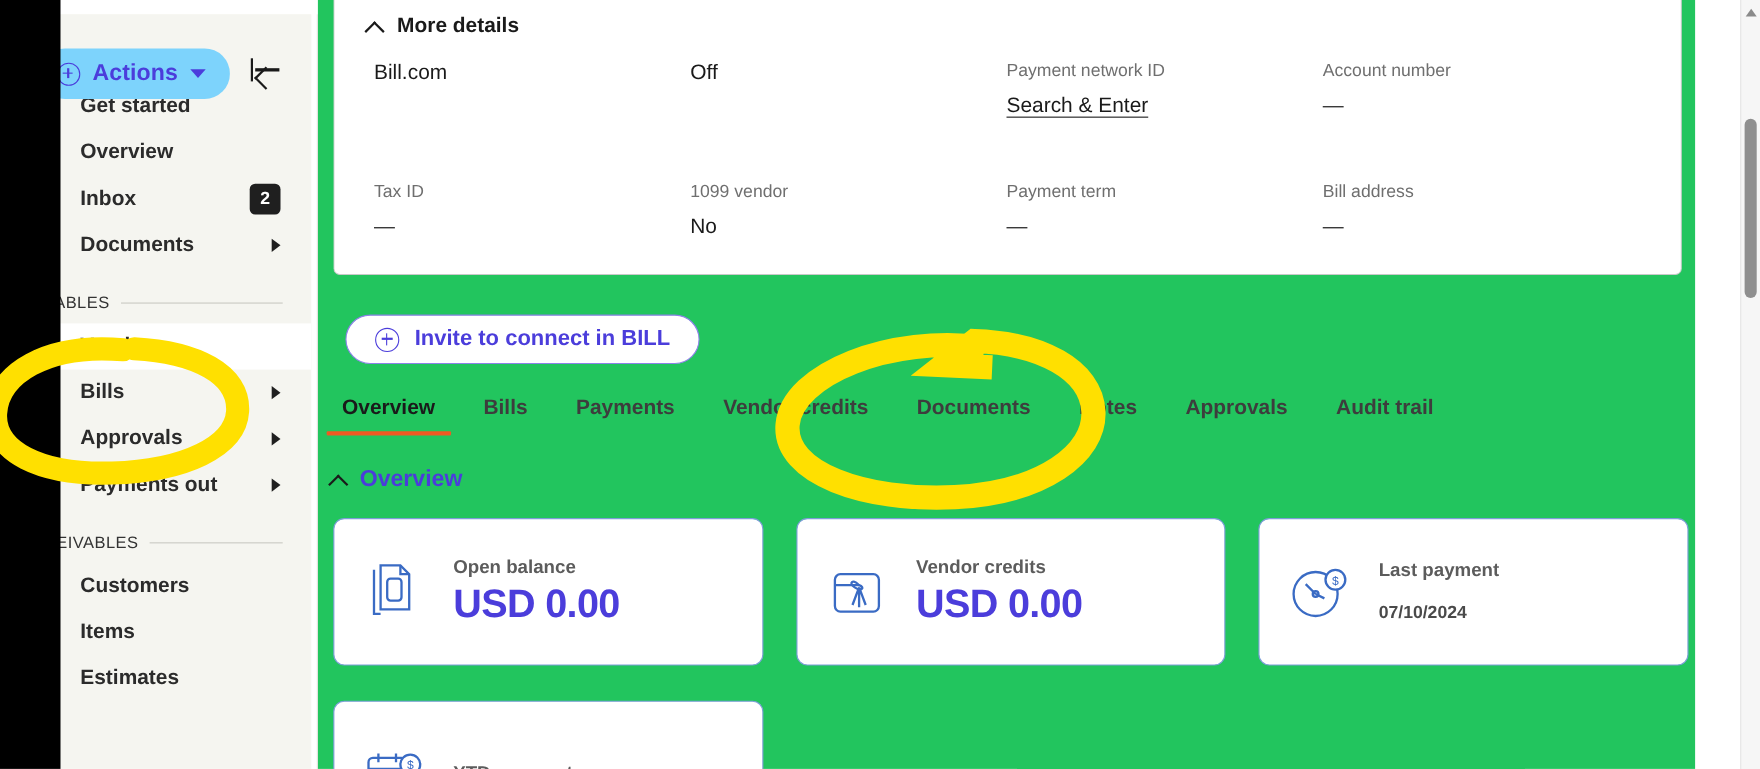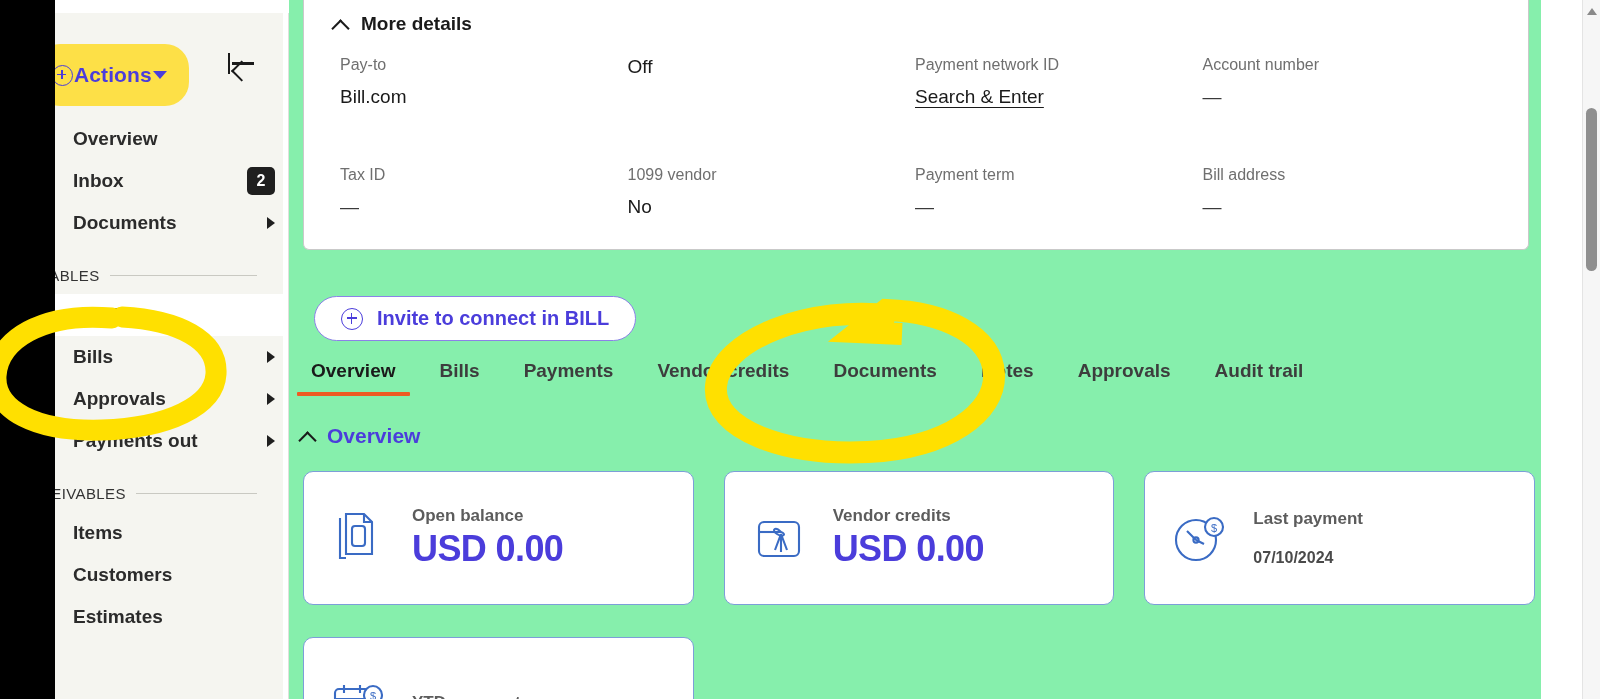"More details" .main { background: #86efac -> #22c55e }
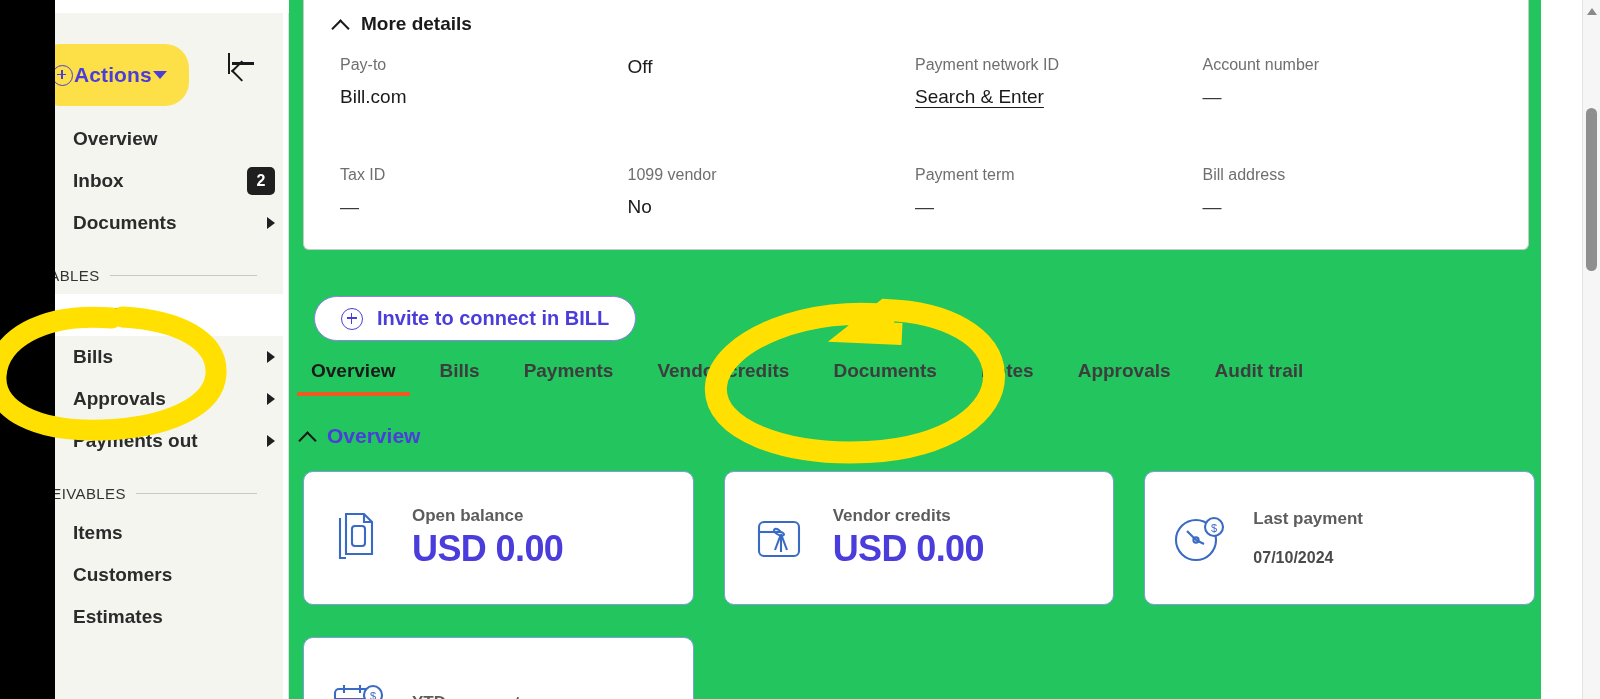"Actions" .actions-pill { background: #fde047 -> #7dd3fc; gap: 1px -> 11px; height: 62px -> 46px }
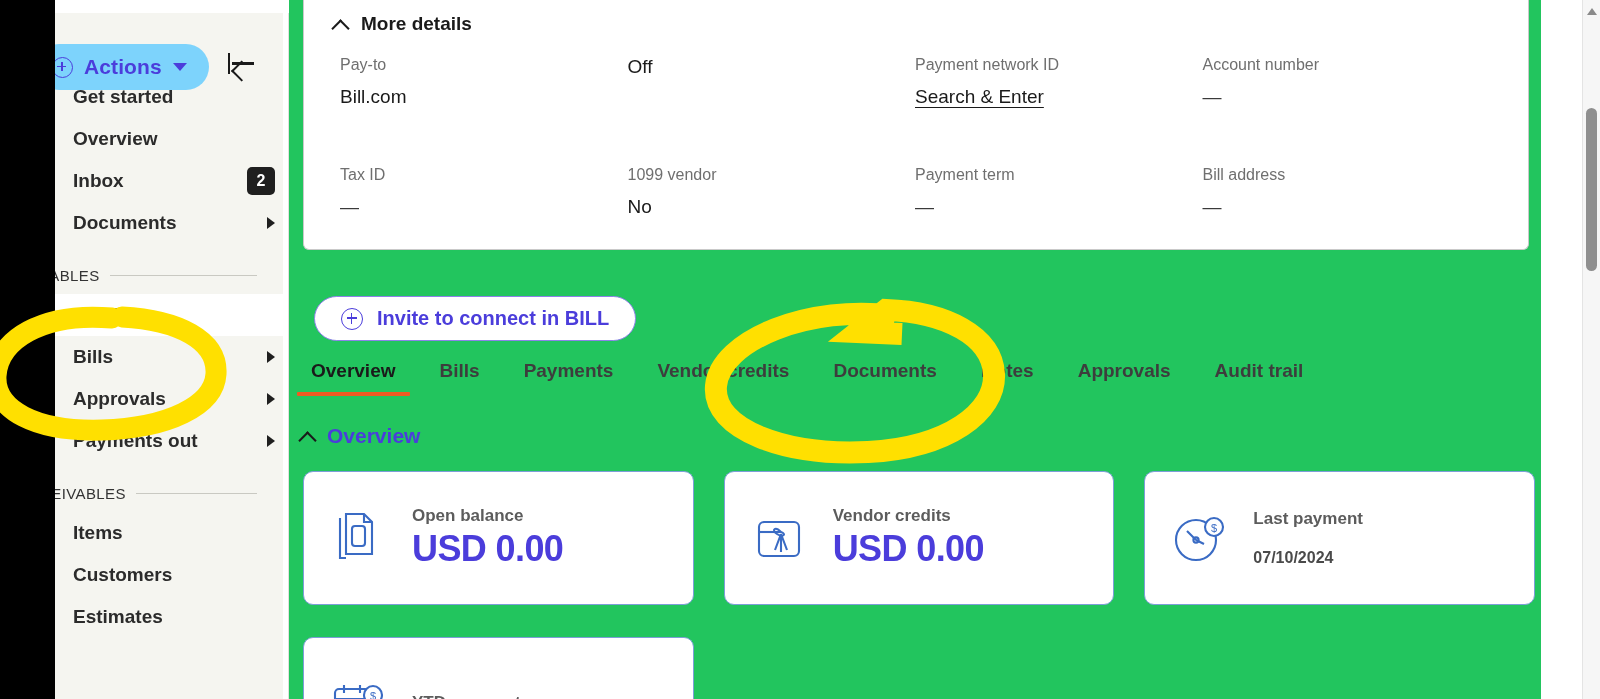"Pay-to" div.detail-label { html: <div>Pay-to</div> -> none }
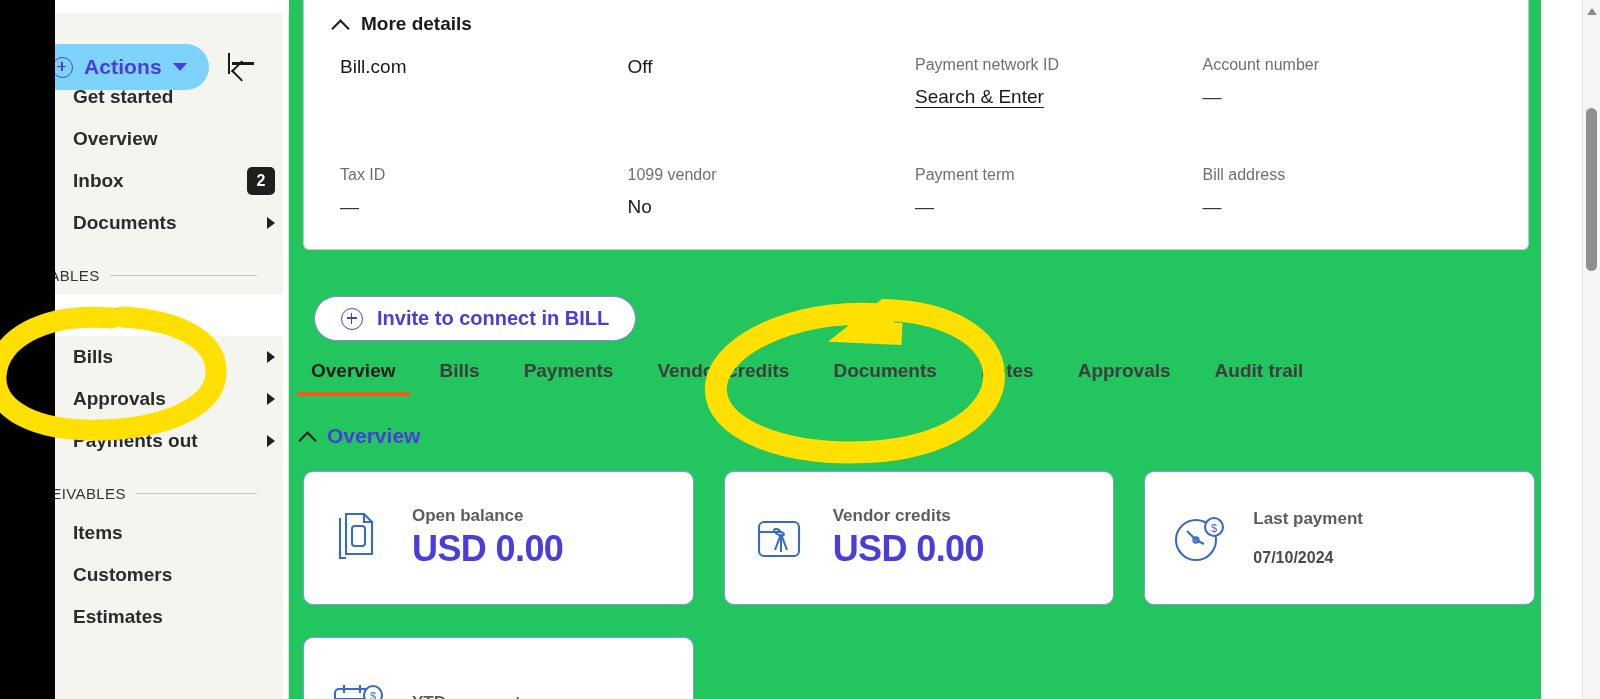"Get started" .nav-item { padding-right: 8px -> 28px }
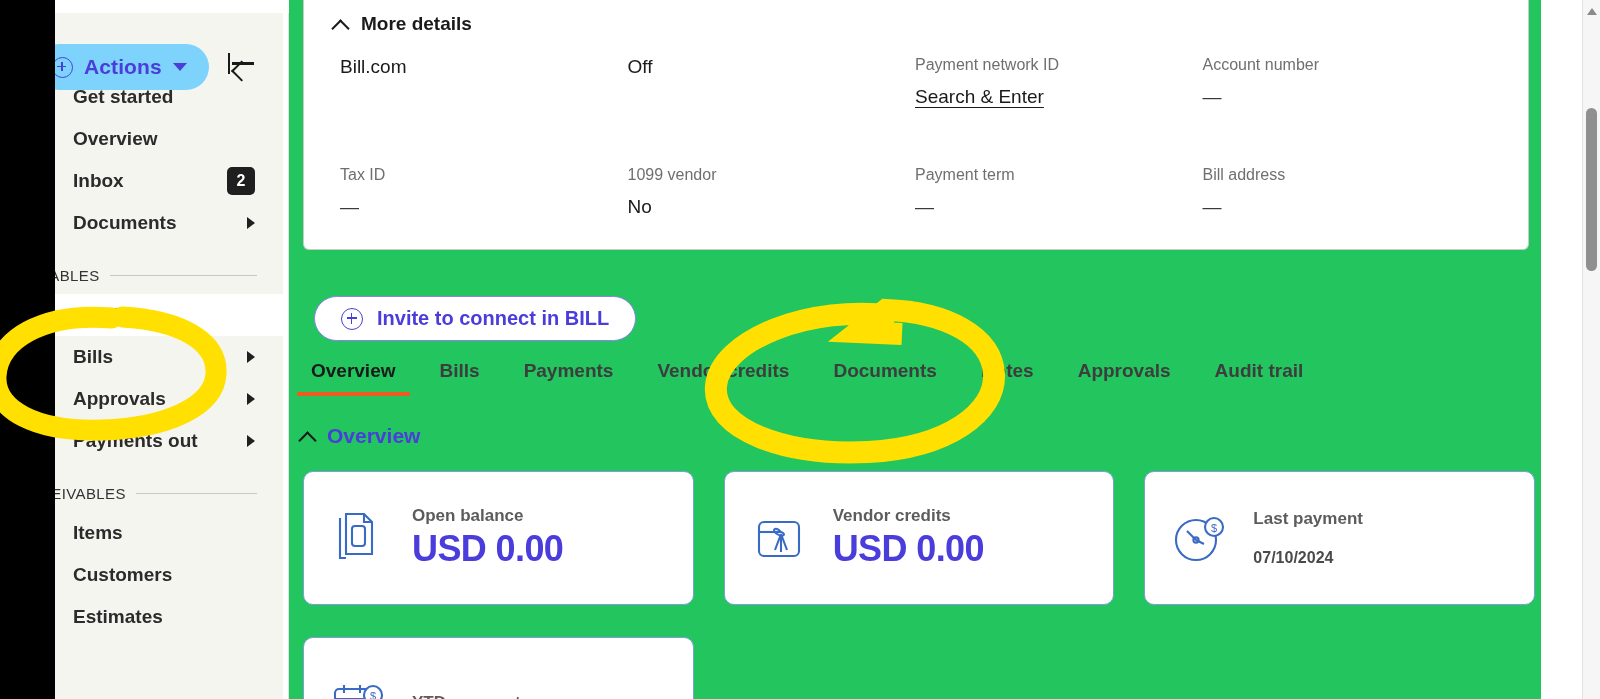"Invite to connect in BILL" .invite-btn { top: 296px -> 286px }
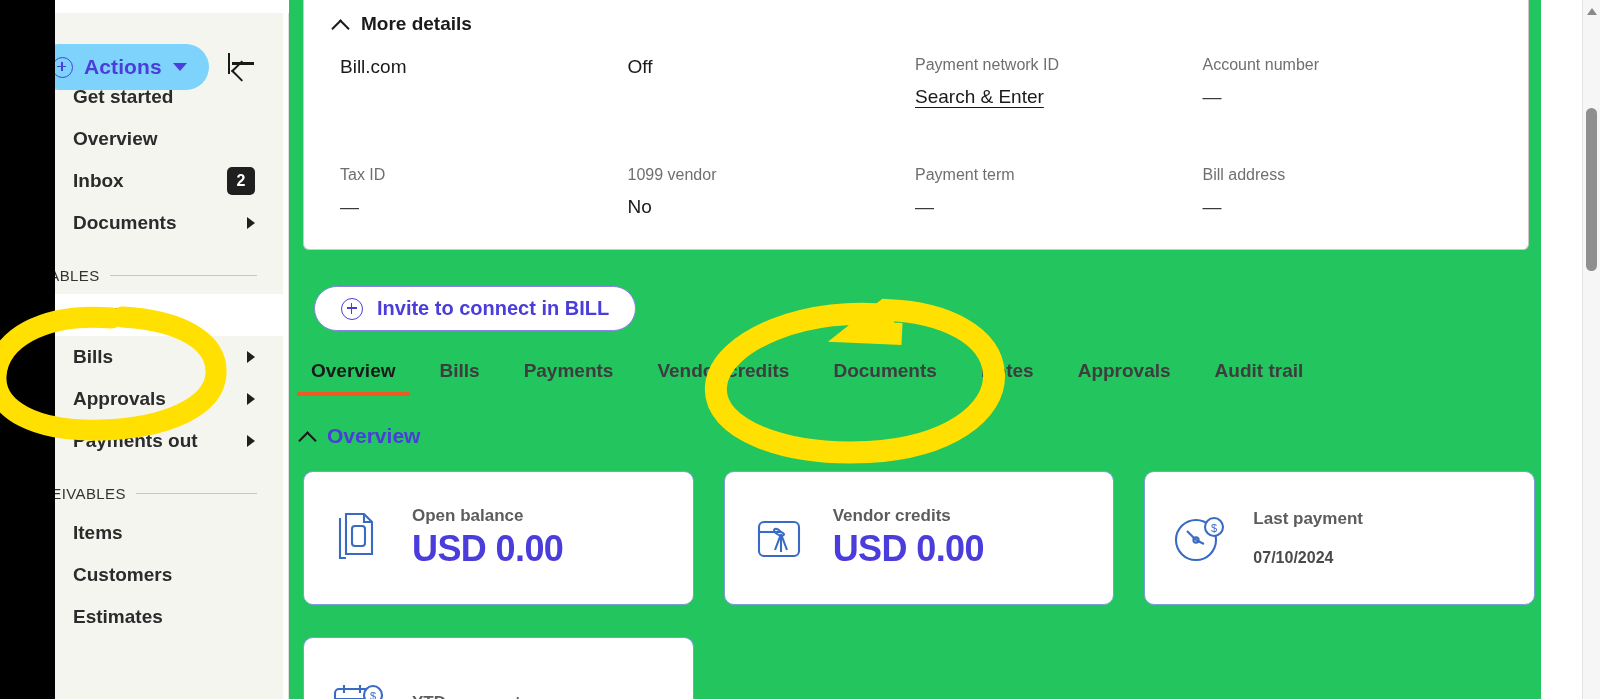"Items" div.nav-item { order: before "Customers" -> after "Customers" }
